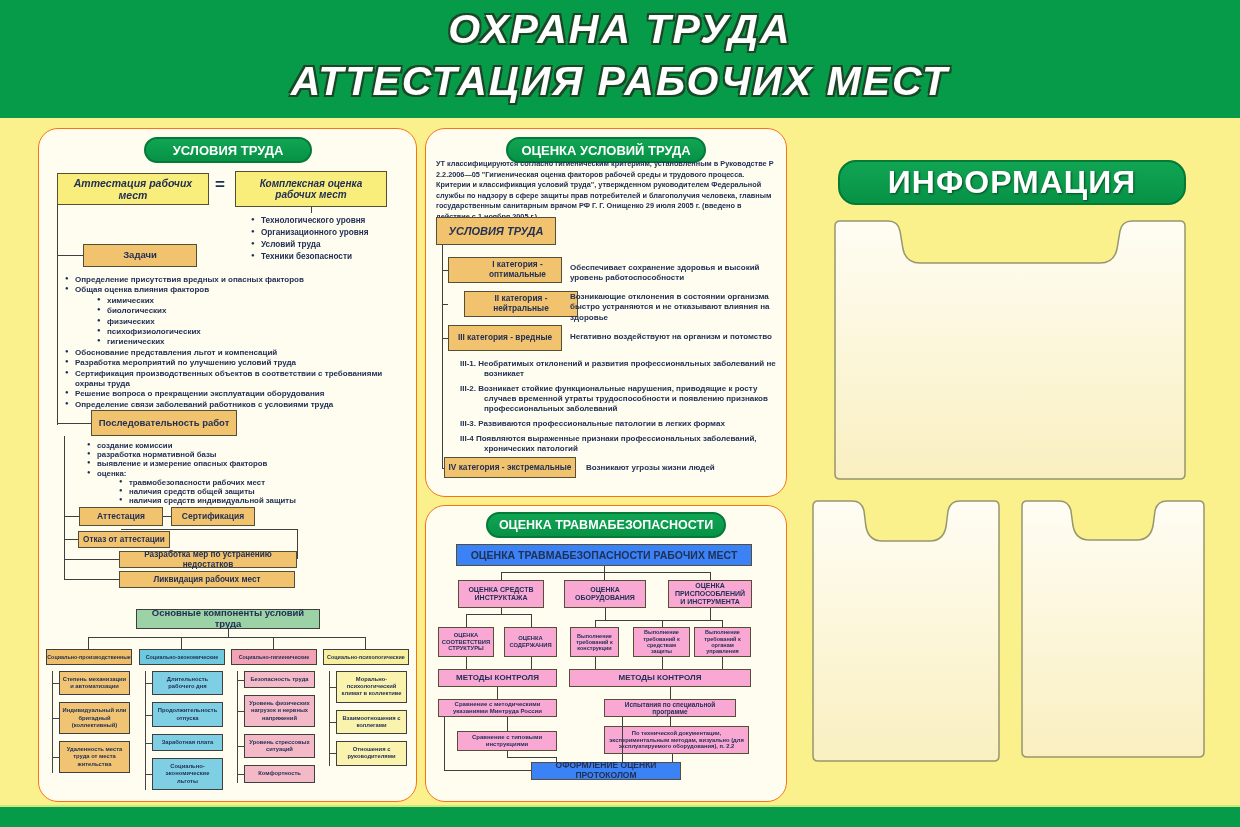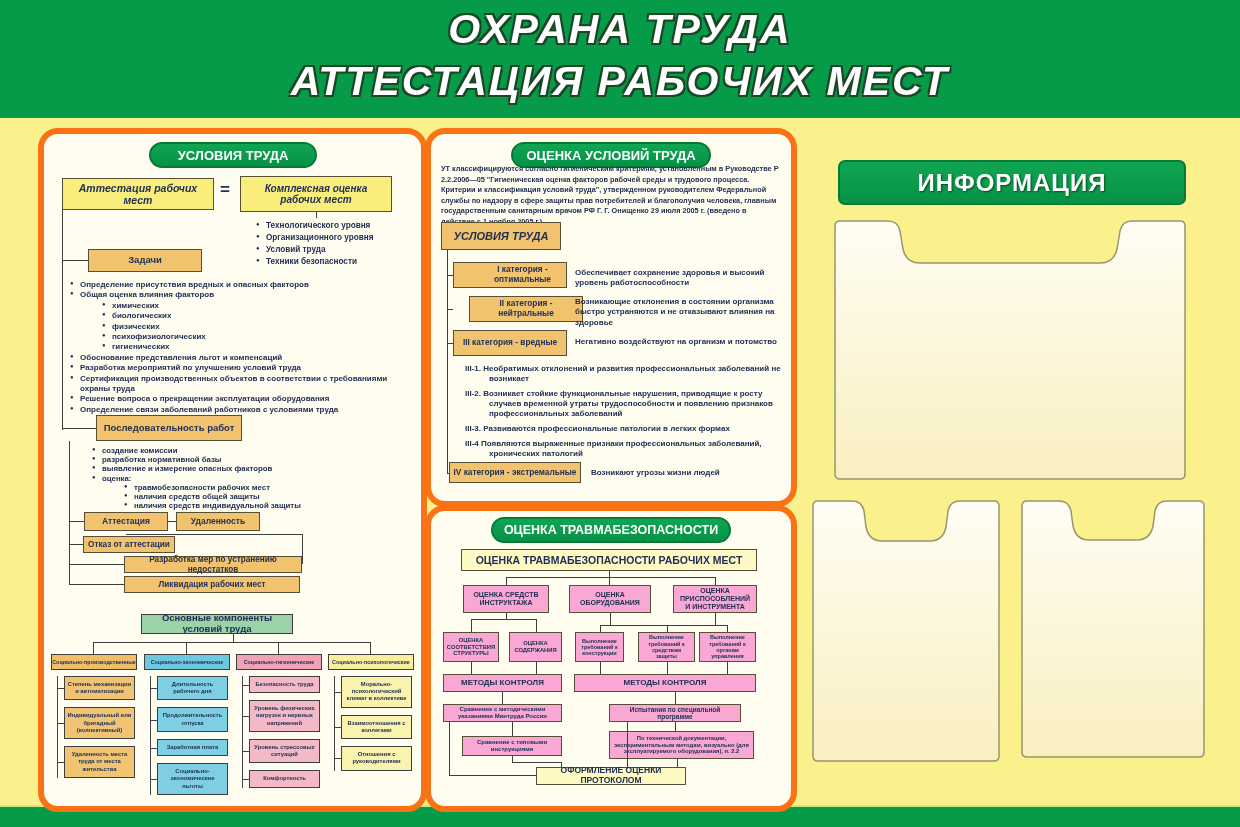"УСЛОВИЯ ТРУДА" .panel { border: 6px solid #f97316 -> 1px solid #f97316 }
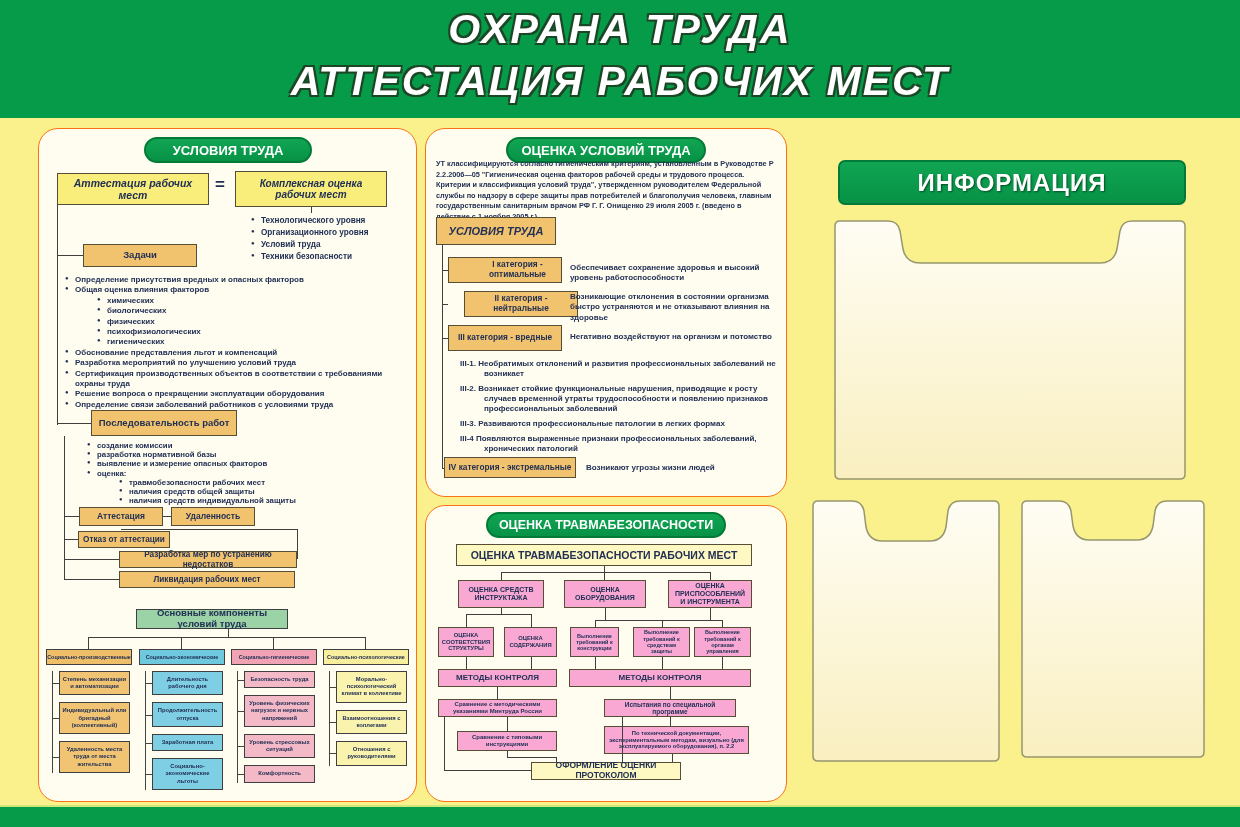"ИНФОРМАЦИЯ" div.pill { border-radius: 7px -> 18px; font-size: 24px -> 32px }
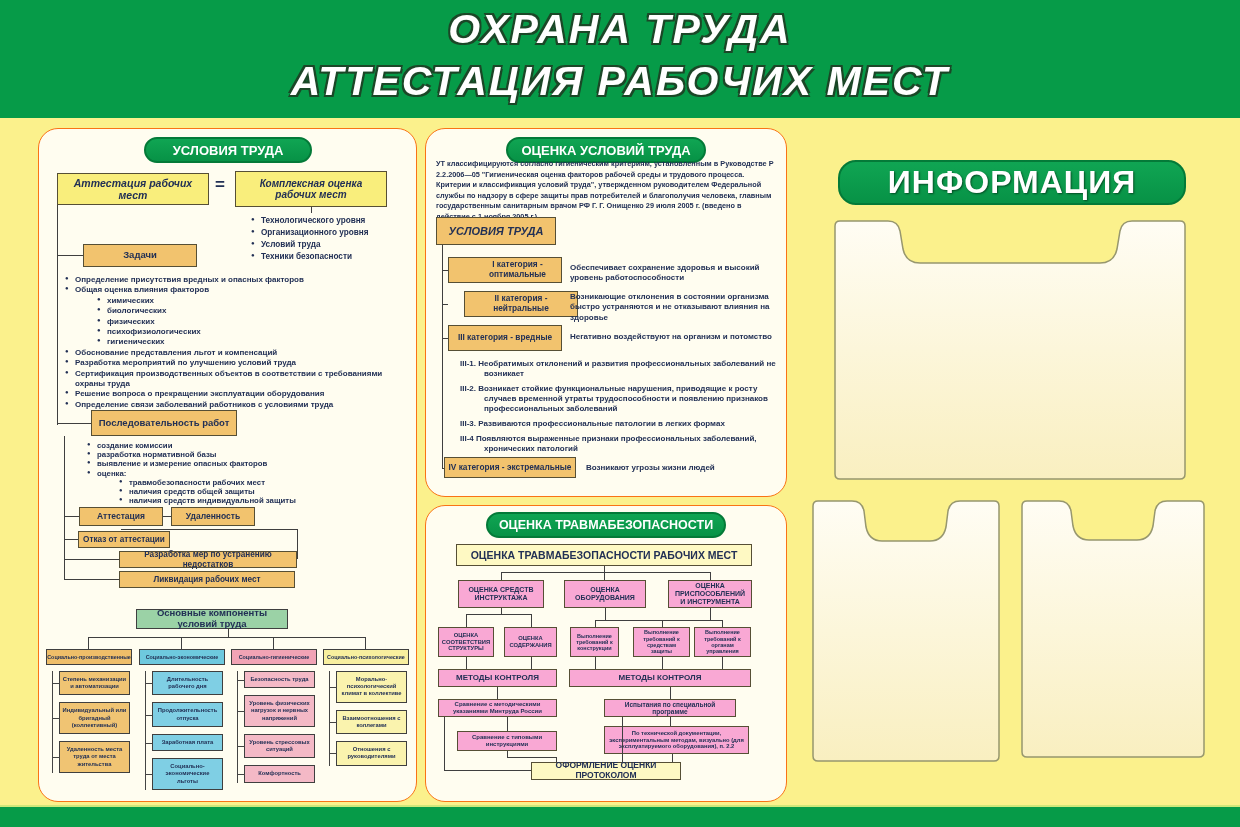"Удаленность" div.box { text: Удаленность -> Сертификация }
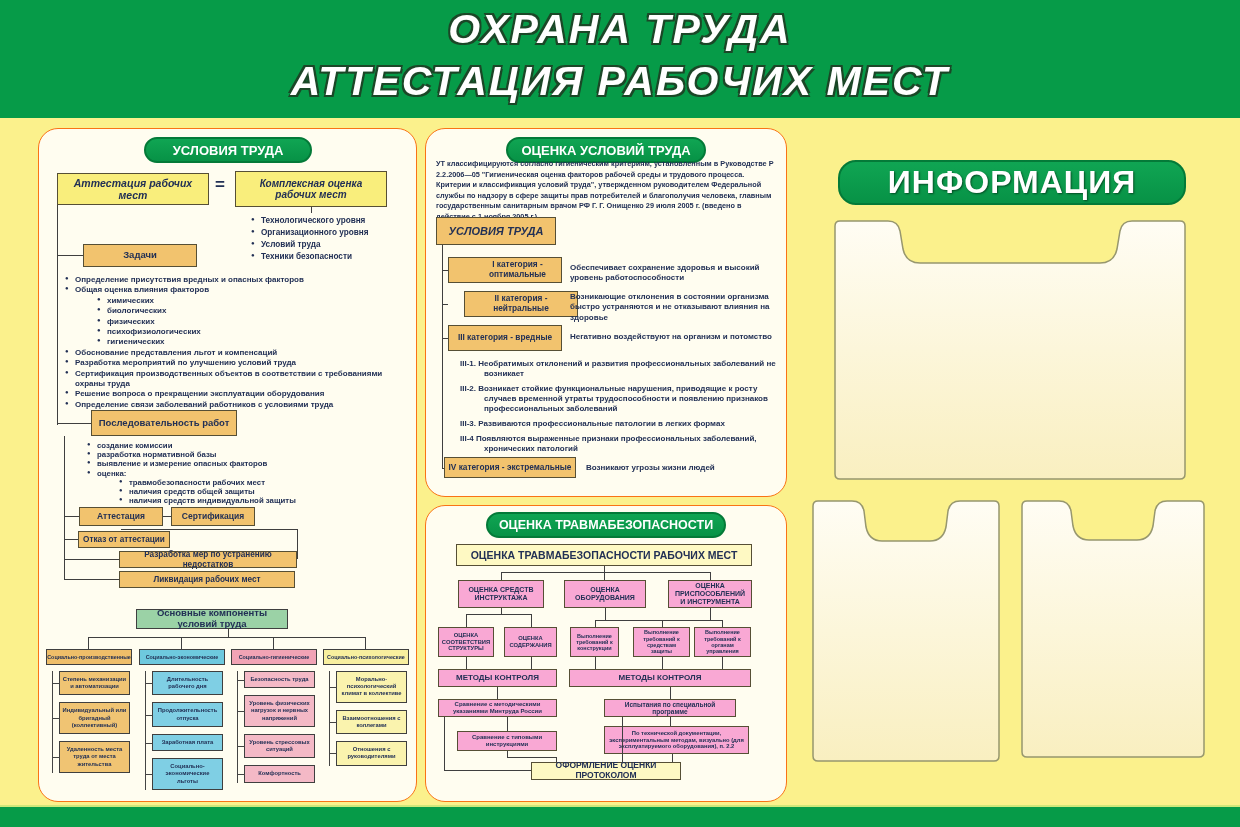"ОЦЕНКА ТРАВМАБЕЗОПАСНОСТИ РАБОЧИХ МЕСТ" .pinkb { background: #fef9c3 -> #3b82f6 }
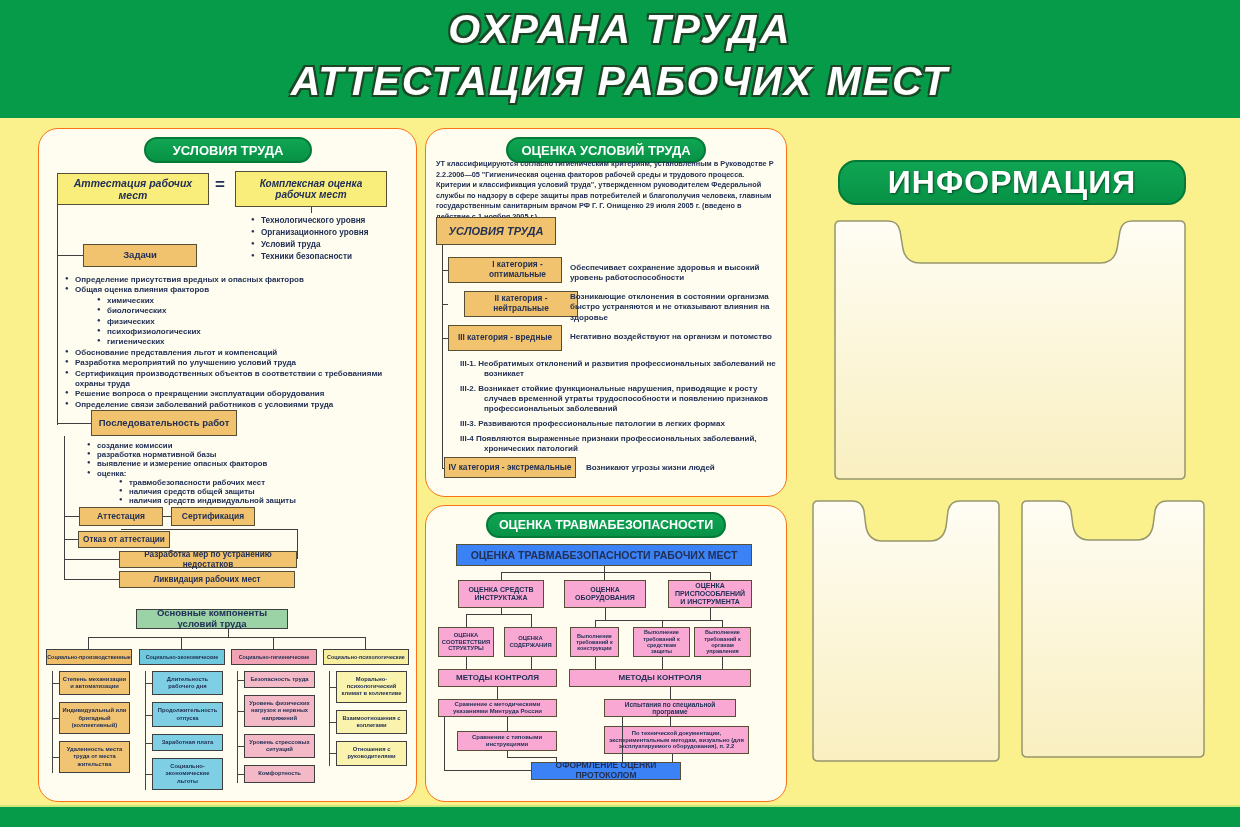"Основные компоненты условий труда" div.box { width: 152px -> 184px }
